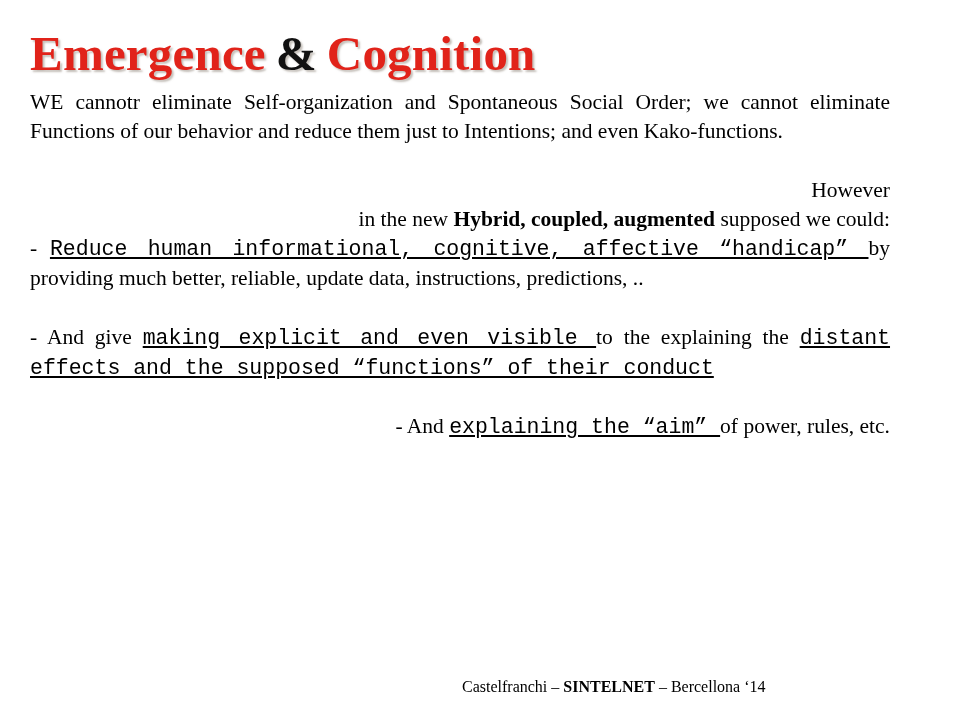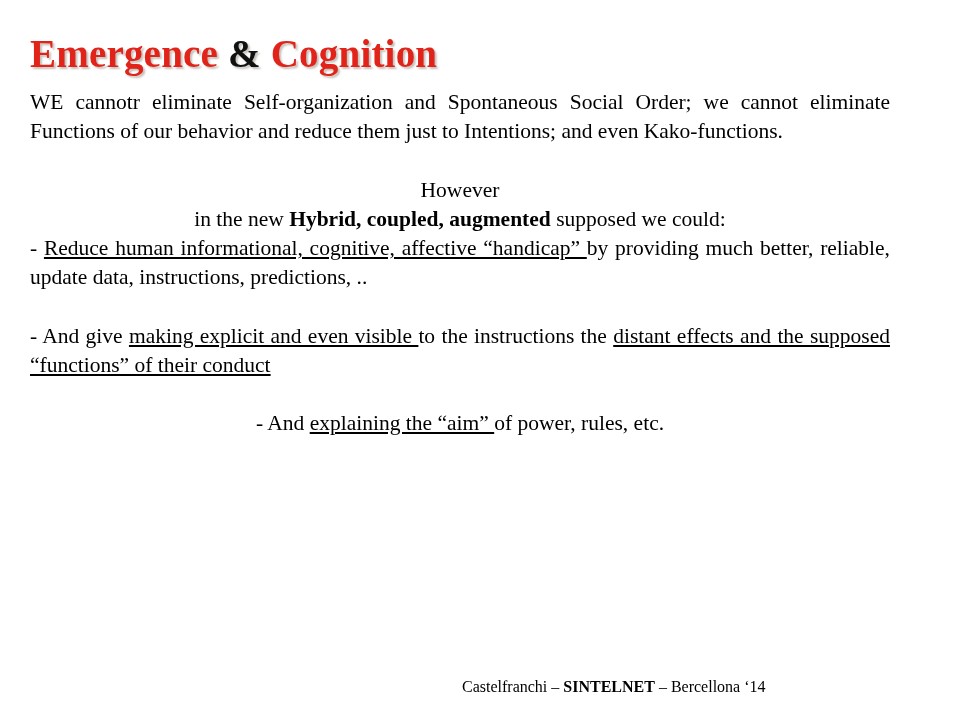"Emergence" .title-text { font-size: 39px -> 49px }
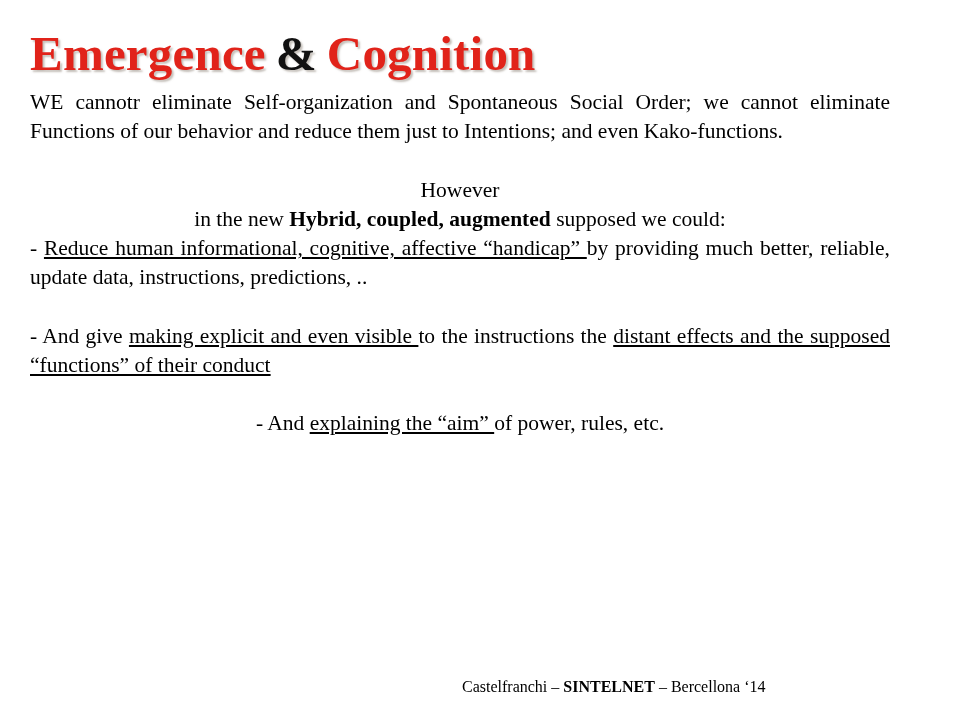"However" .para.plain { text-align: center -> right }
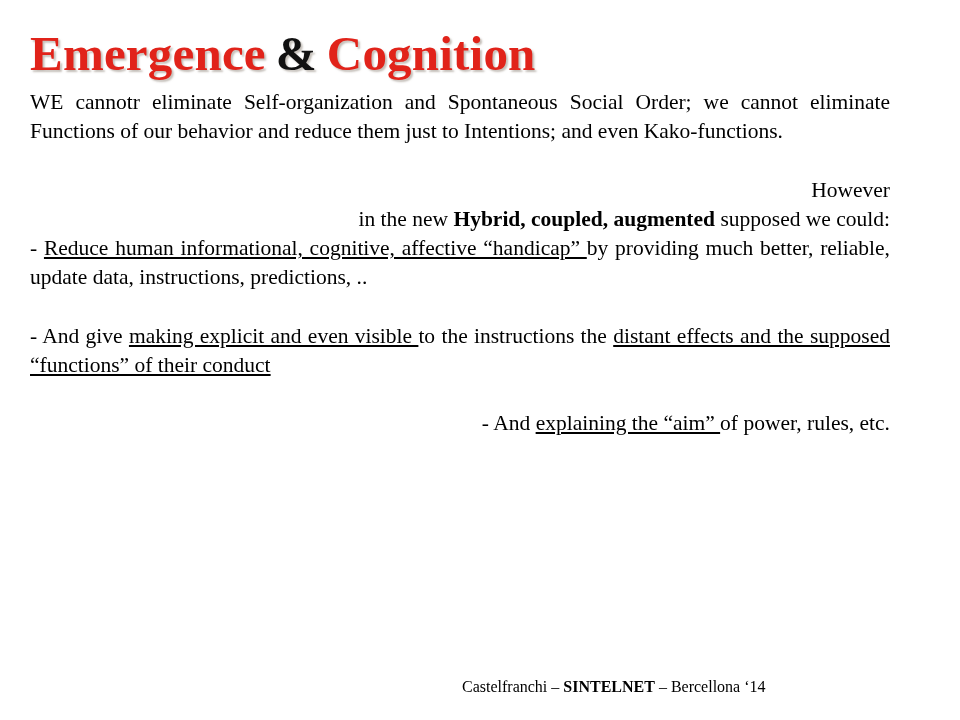"Reduce human informational, cognitive," .u { font-family: none -> Liberation Mono, monospace }
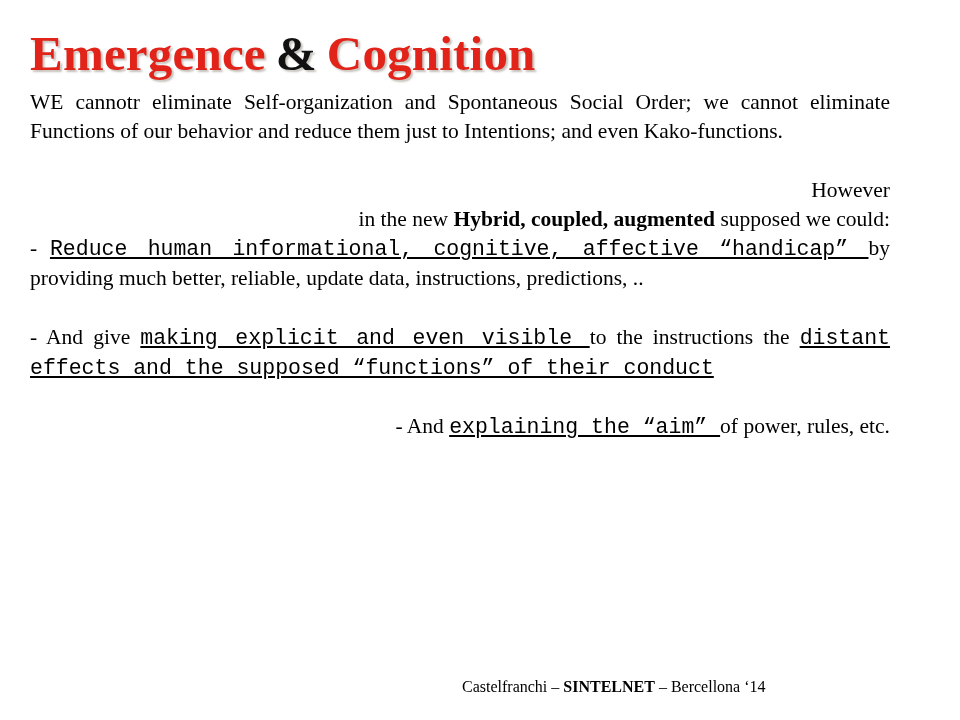"to the instructions the" span { text: instructions -> explaining }
